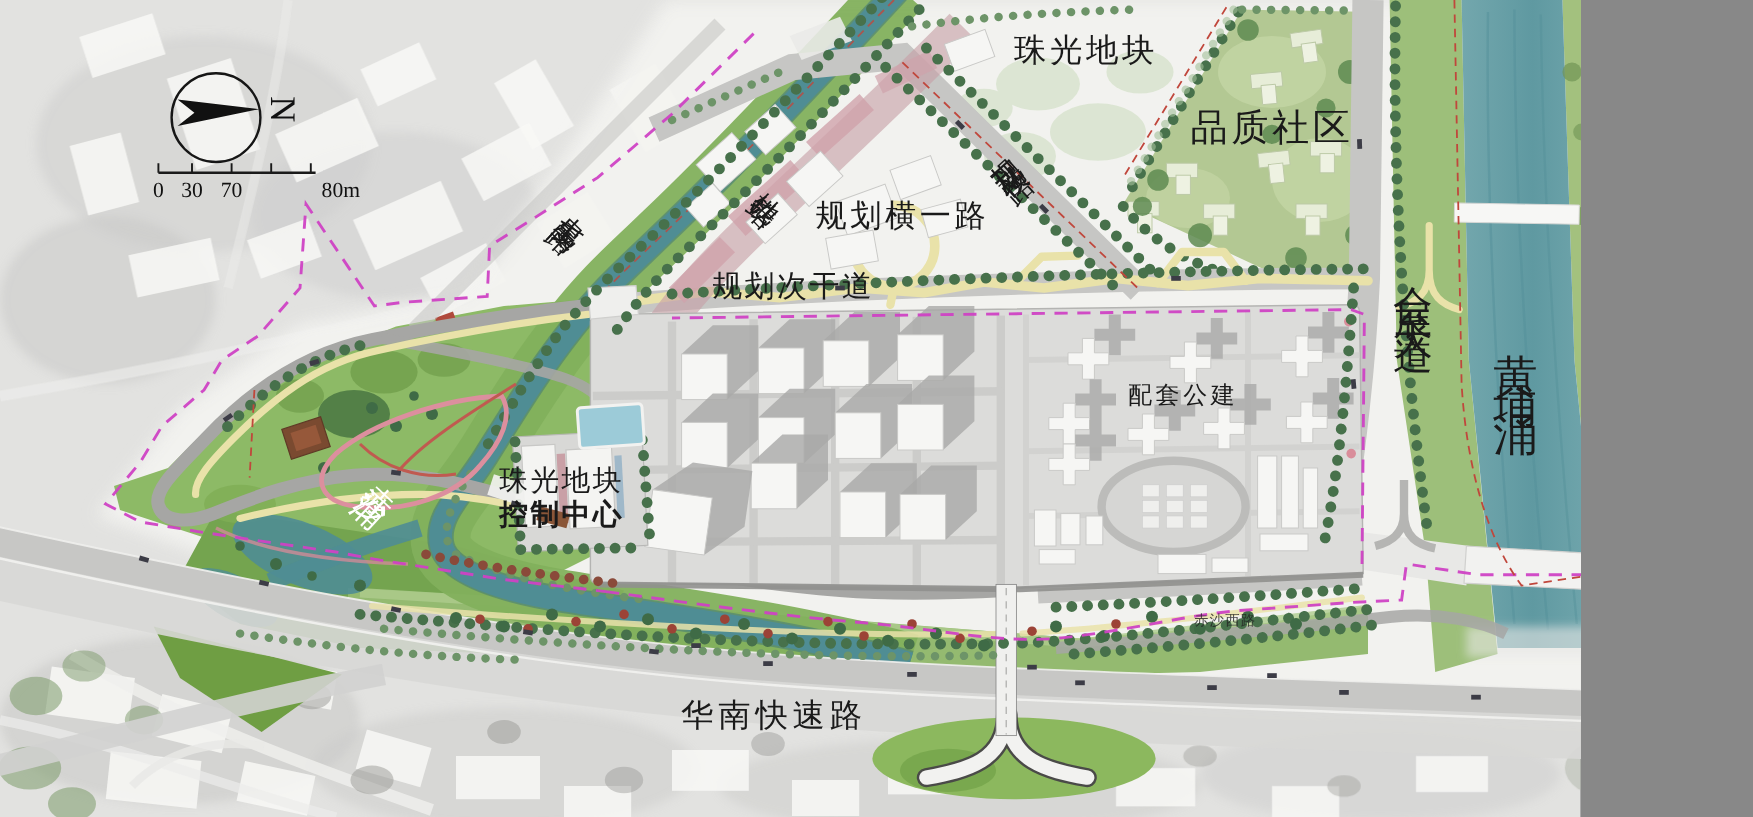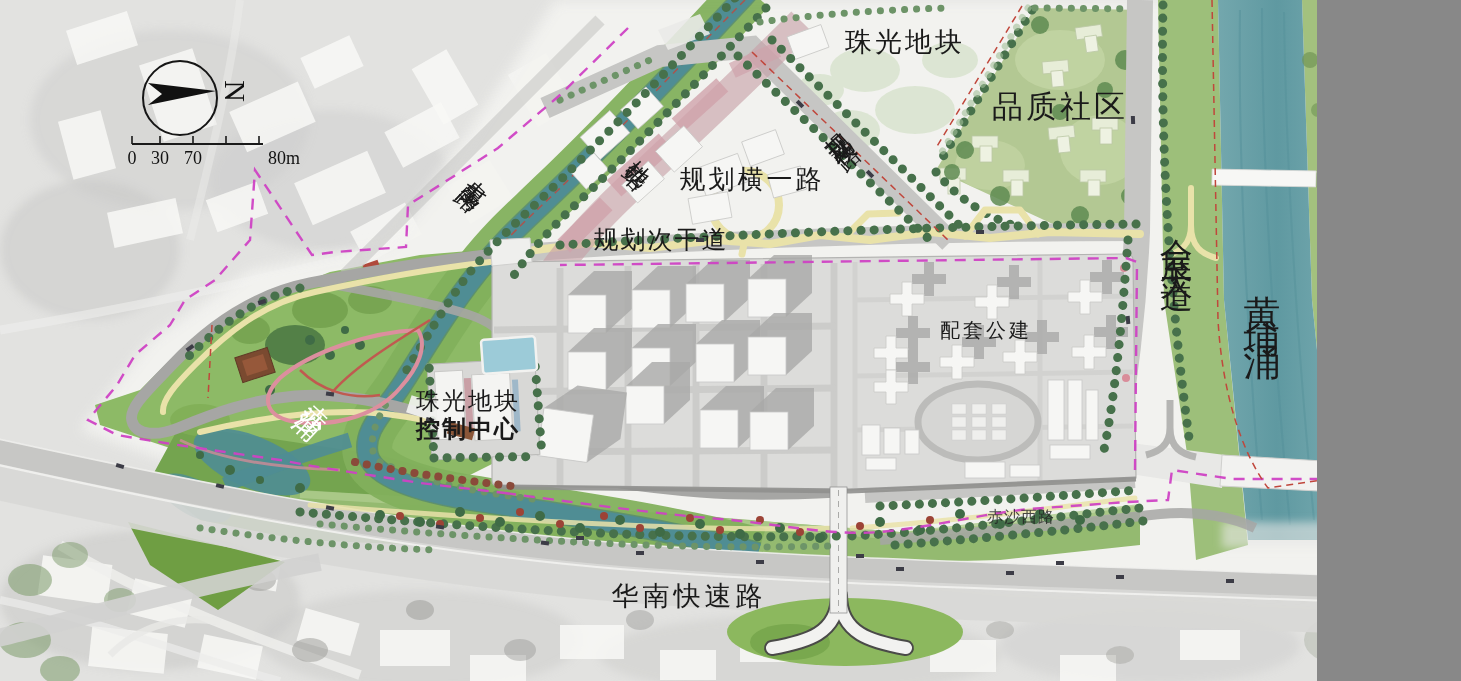"赤沙西路" #lb-chishaxi { font-size: 16px -> 12px }
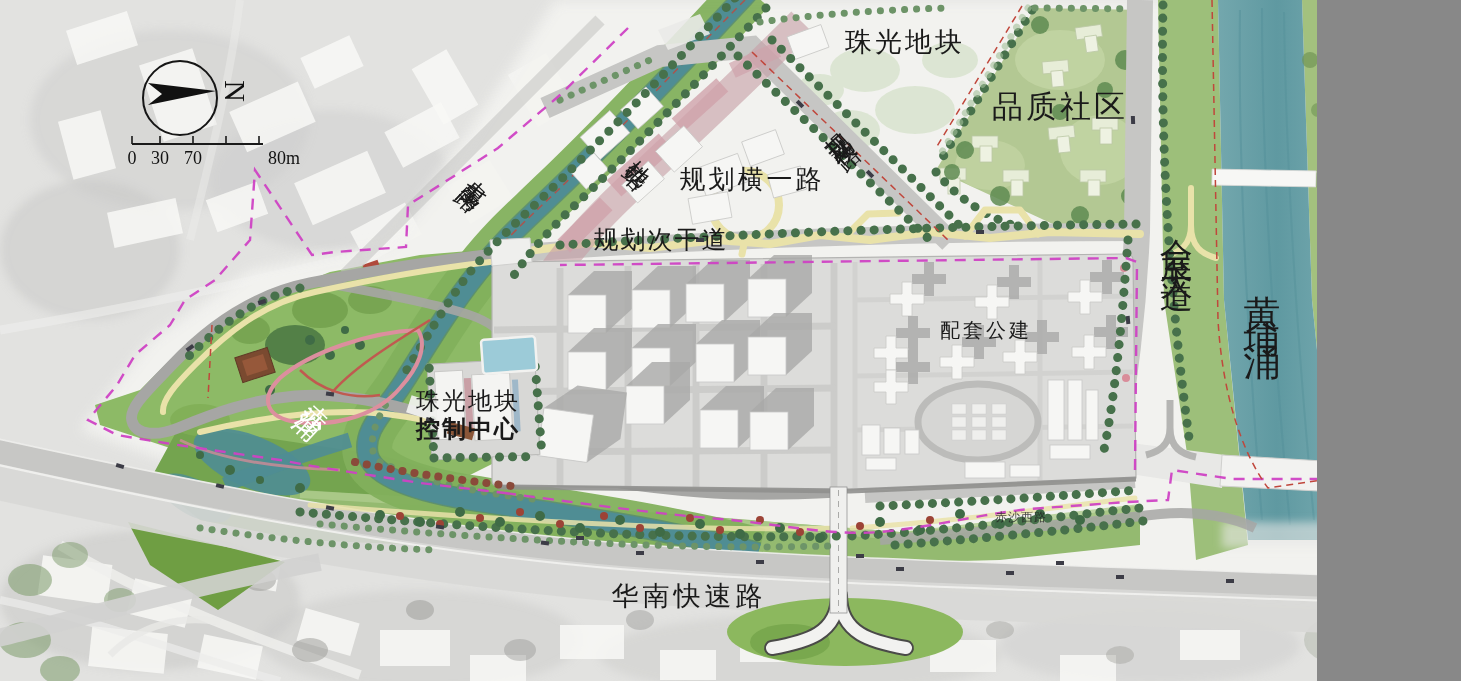"华南快速路" #lb-huanan { margin-left: 44px -> none }
